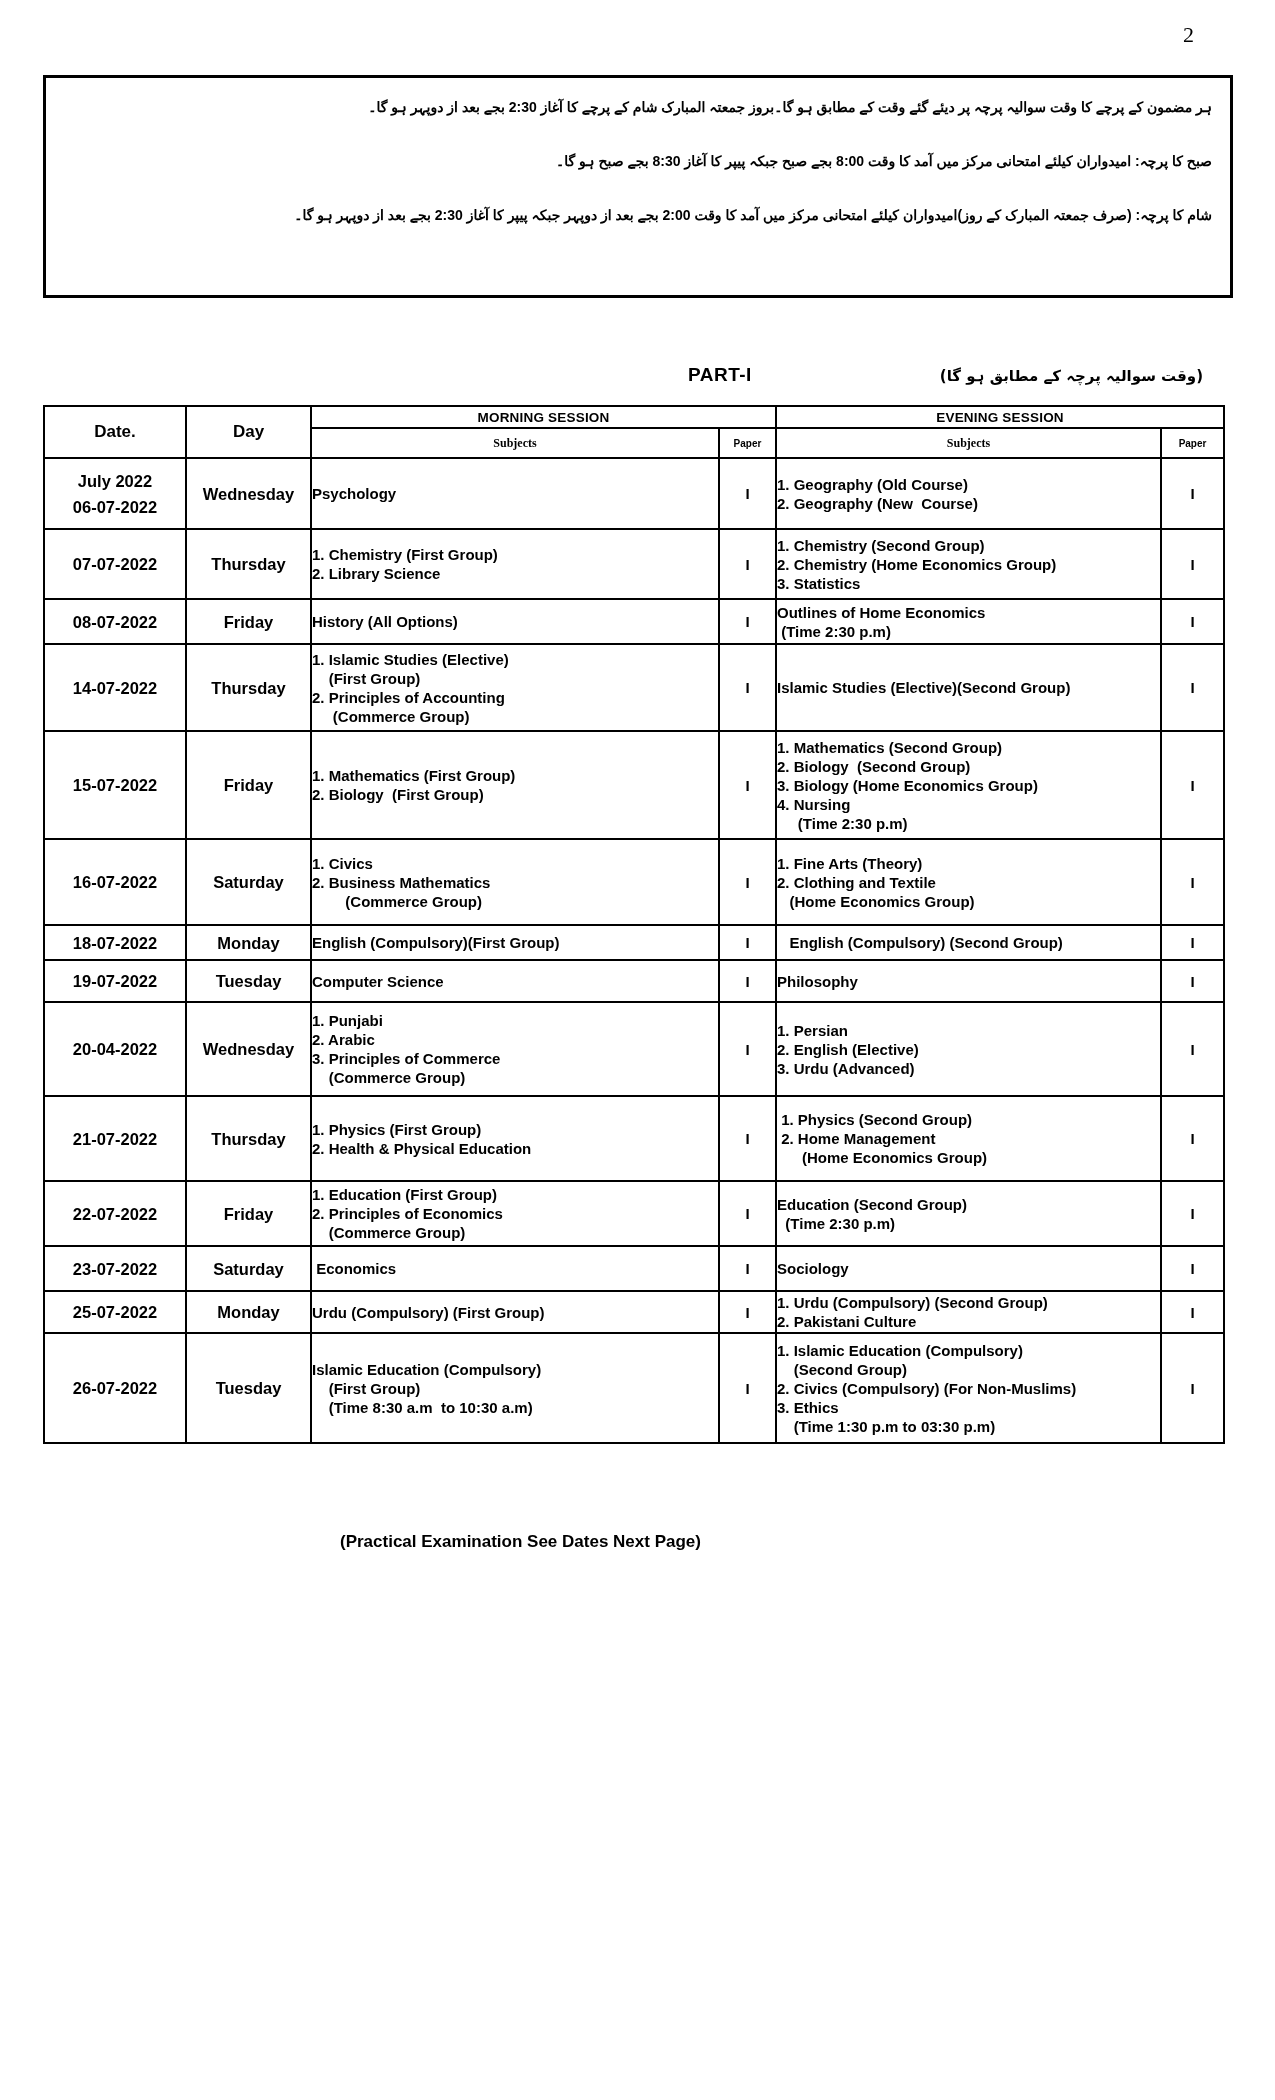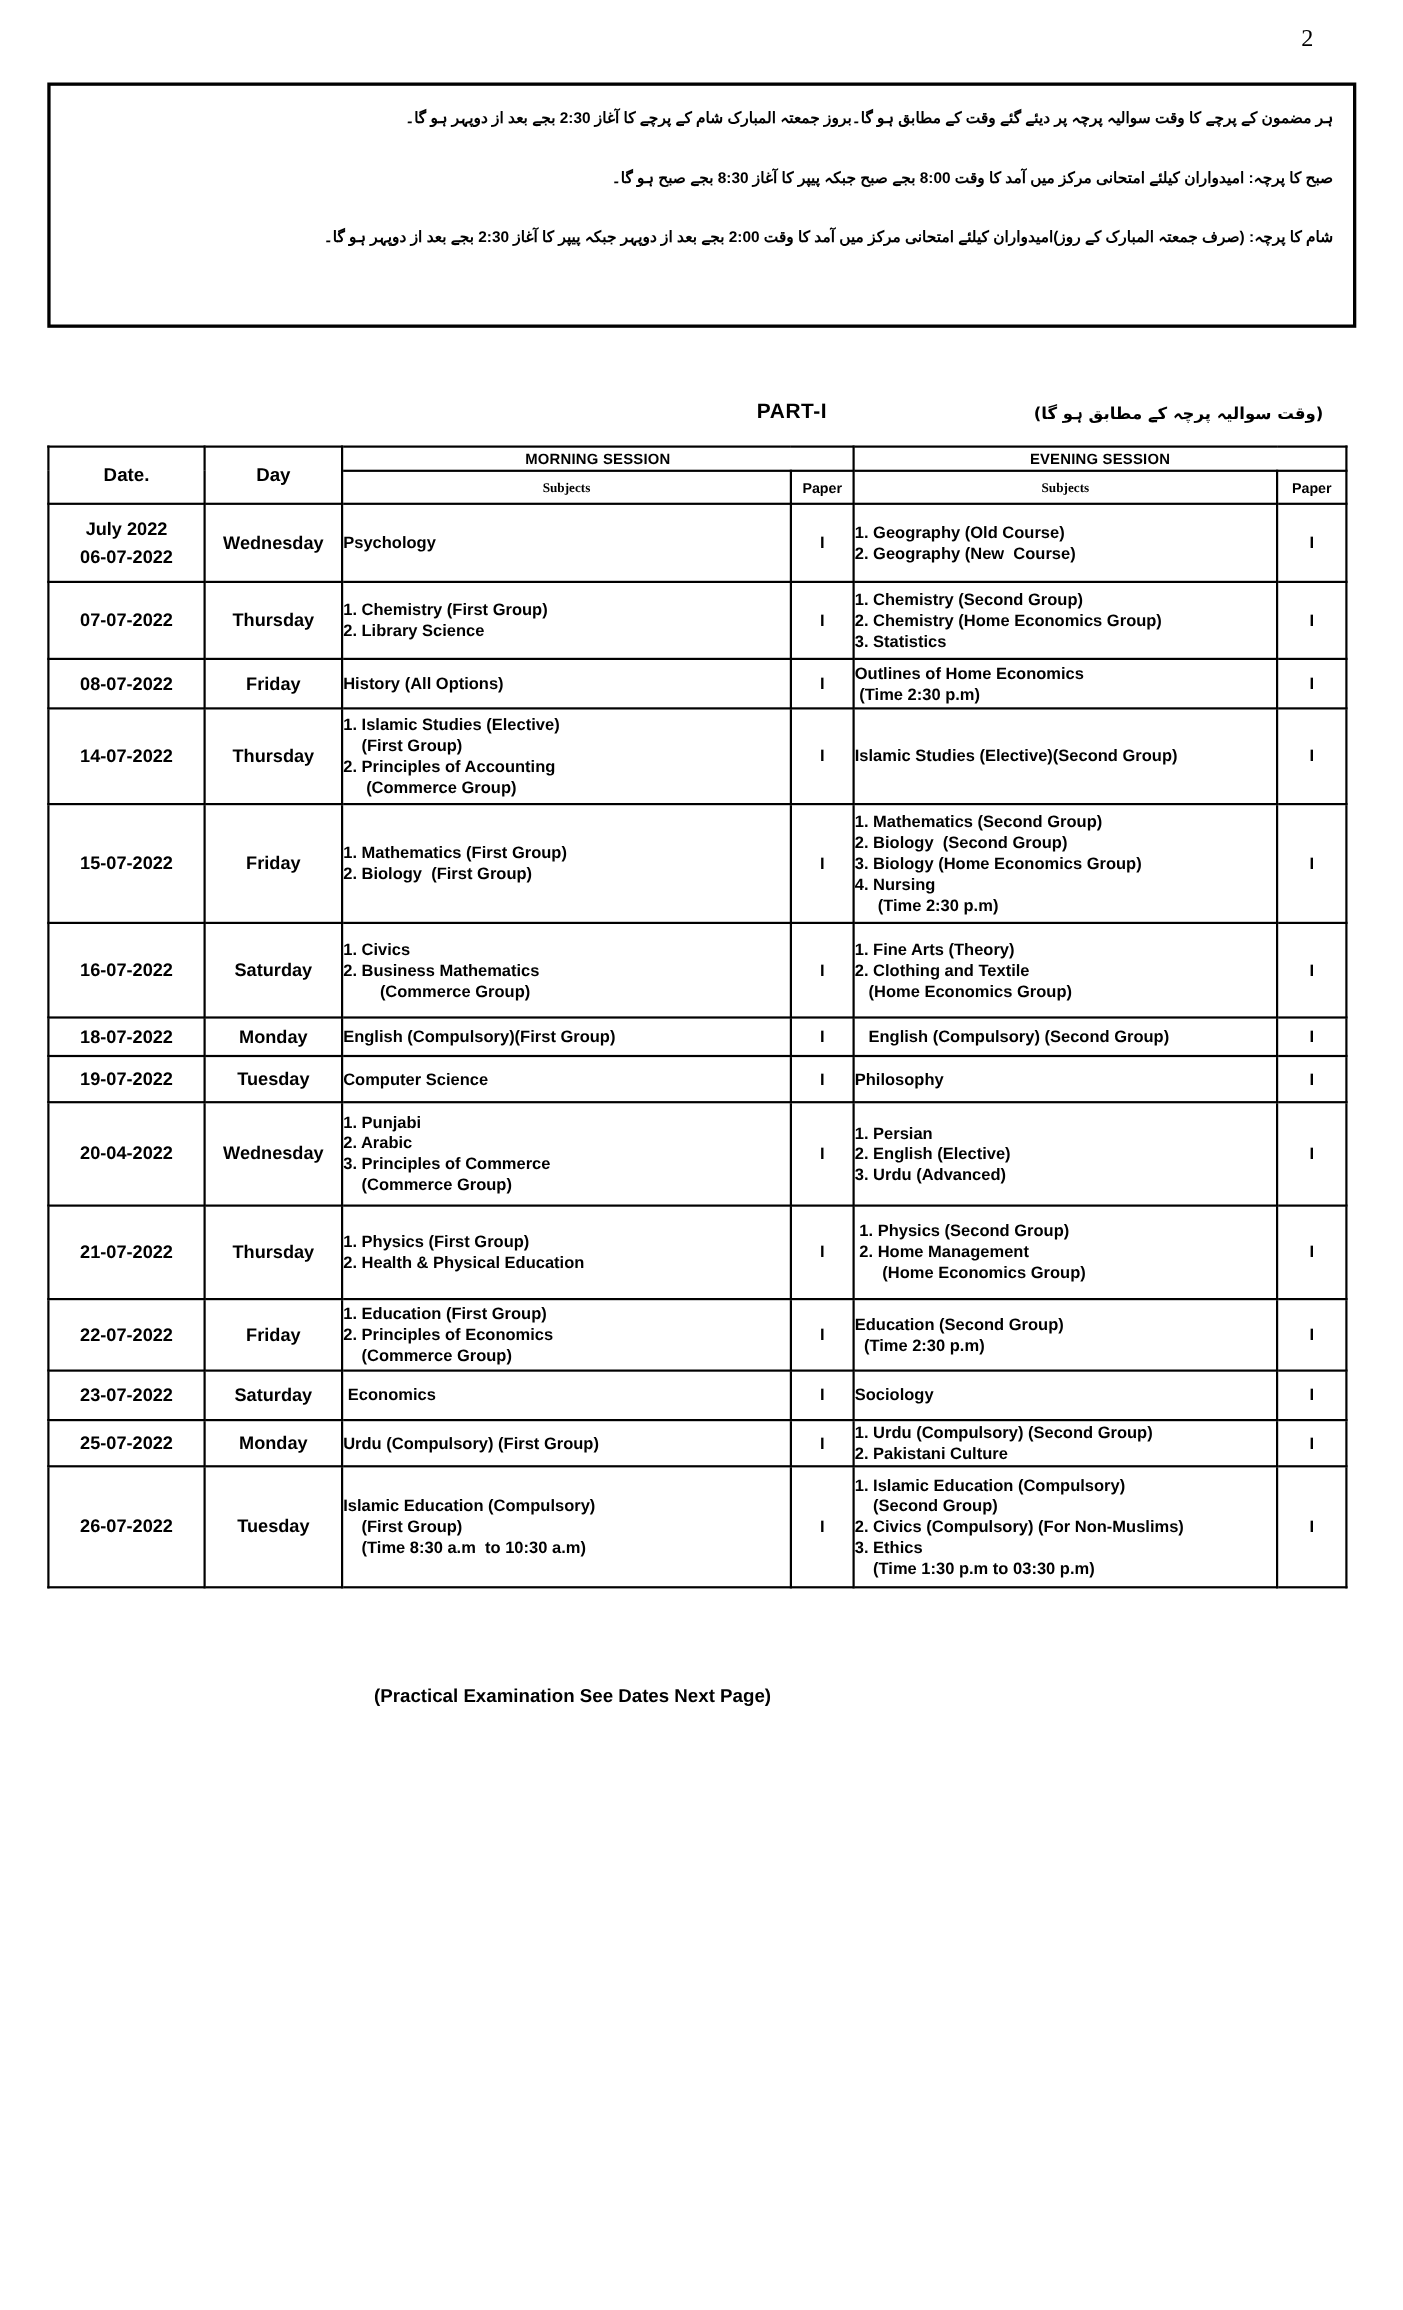"Paper" .h-paper { font-size: 13px -> 10px }
